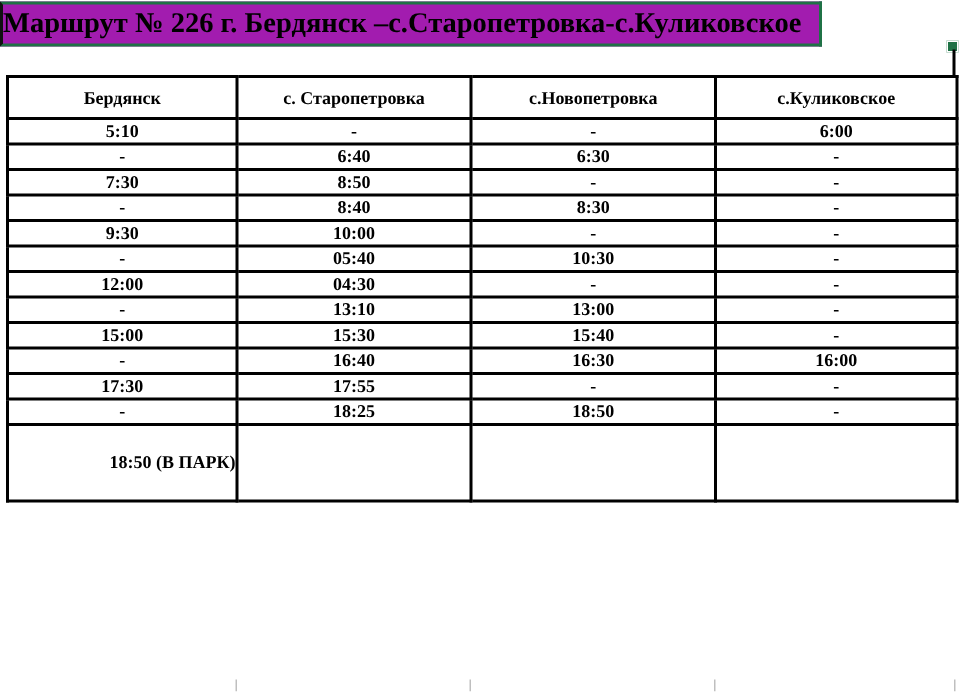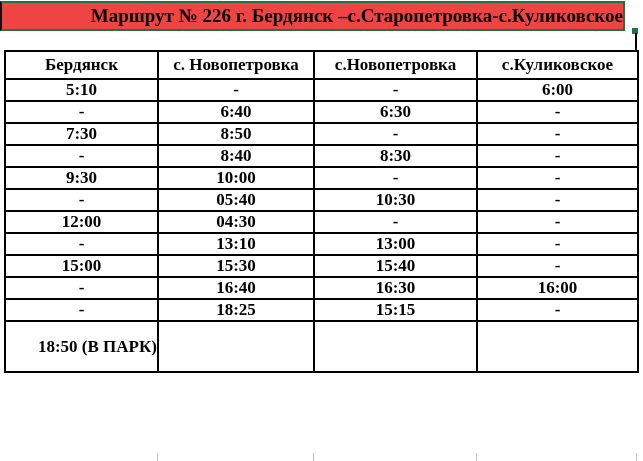"Маршрут № 226 г. Бердянск" .title-box { background: #ef4444 -> #a21caf; justify-content: flex-end -> flex-start; width: 625px -> 548px }
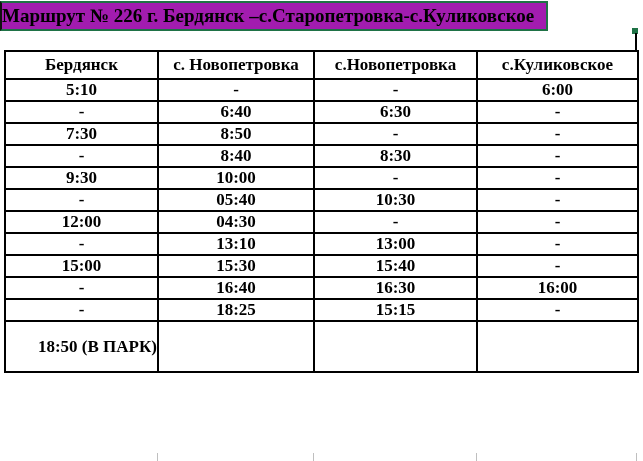"Бердянск" table.schedule th, table.schedule td { font-size: 17px -> 12px }
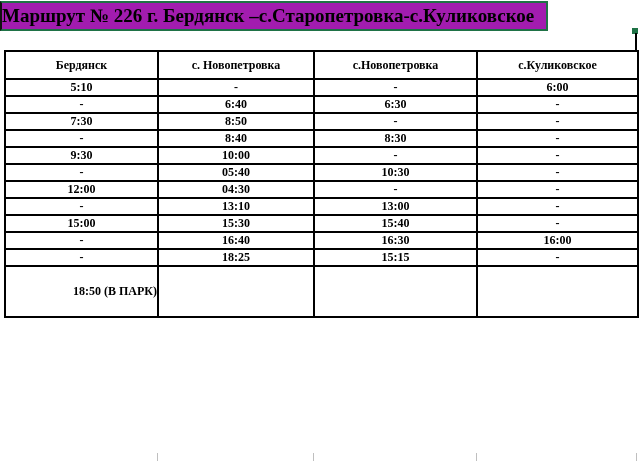"с. Новопетровка" th { text: Новопетровка -> Старопетровка }
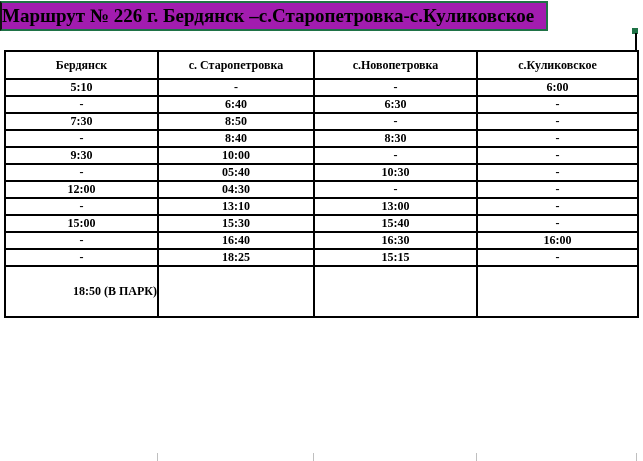"17:30" tr { html: none -> <tr> <td>17:30</td> <td>17:55</td> <td>-</td> <td>-</td> </tr> }
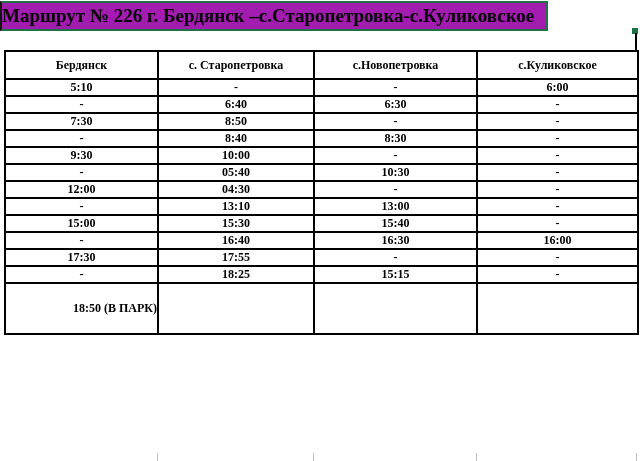"15:15" td { text: 15:15 -> 18:50 }
